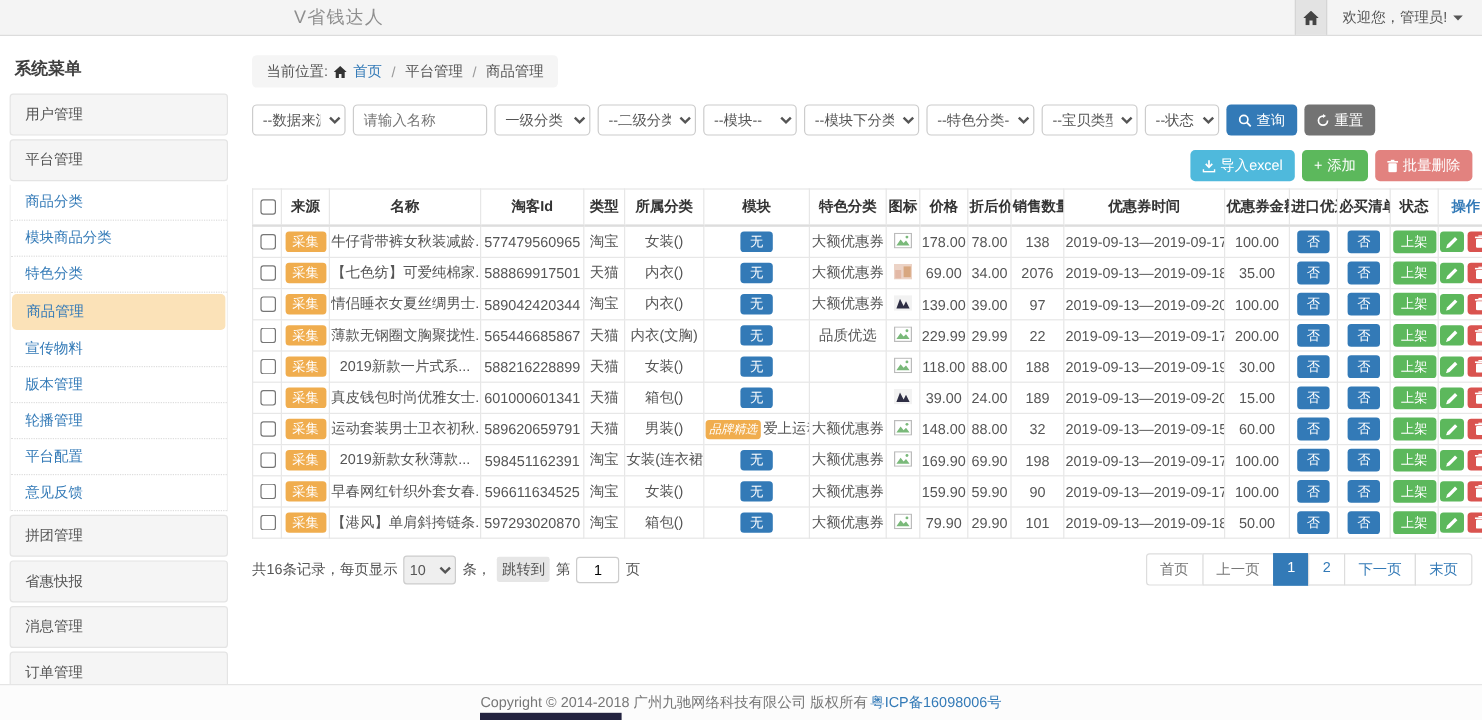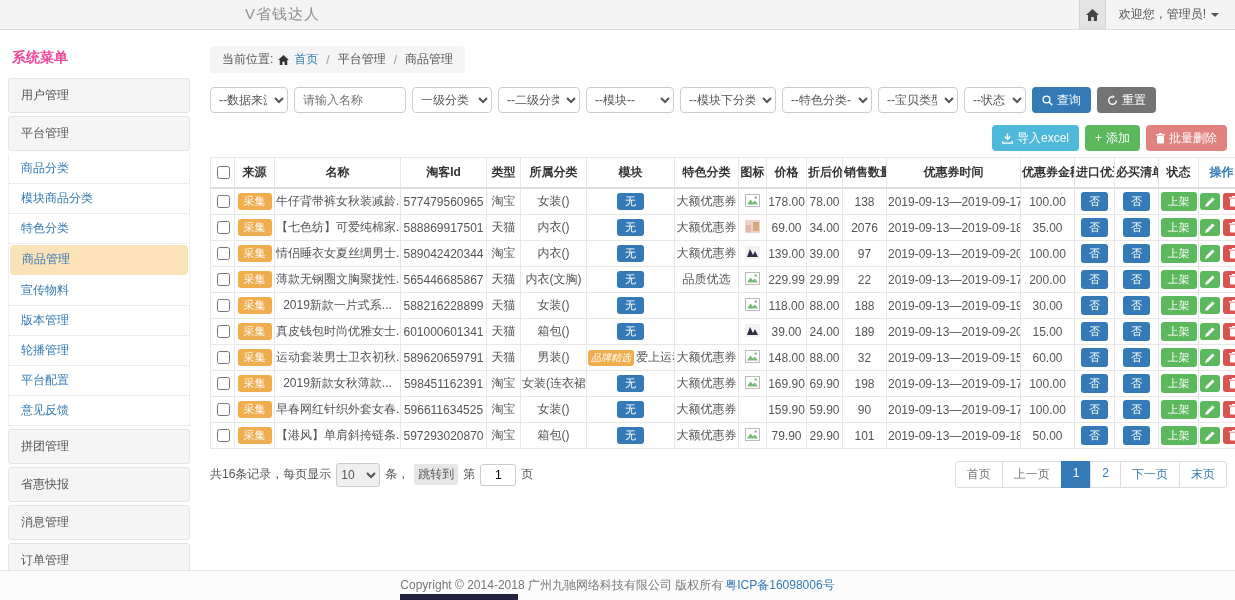"系统菜单" .sb-title { color: #ec4899 -> #404040 }
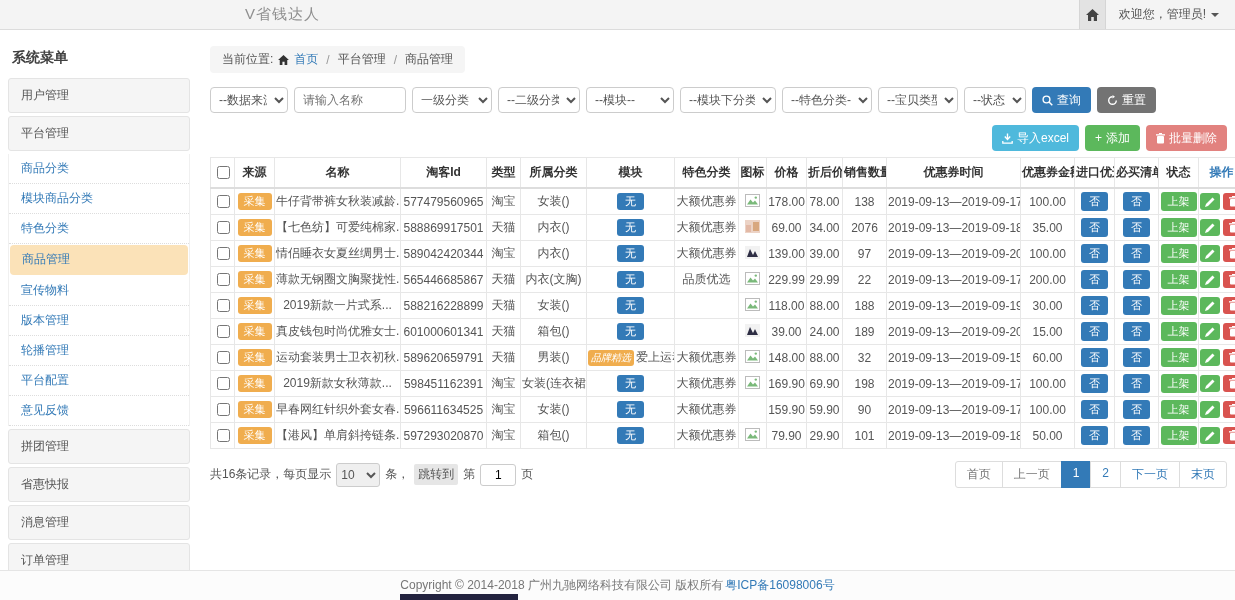"--模块--" .f3 { width: 88px -> 78px }
